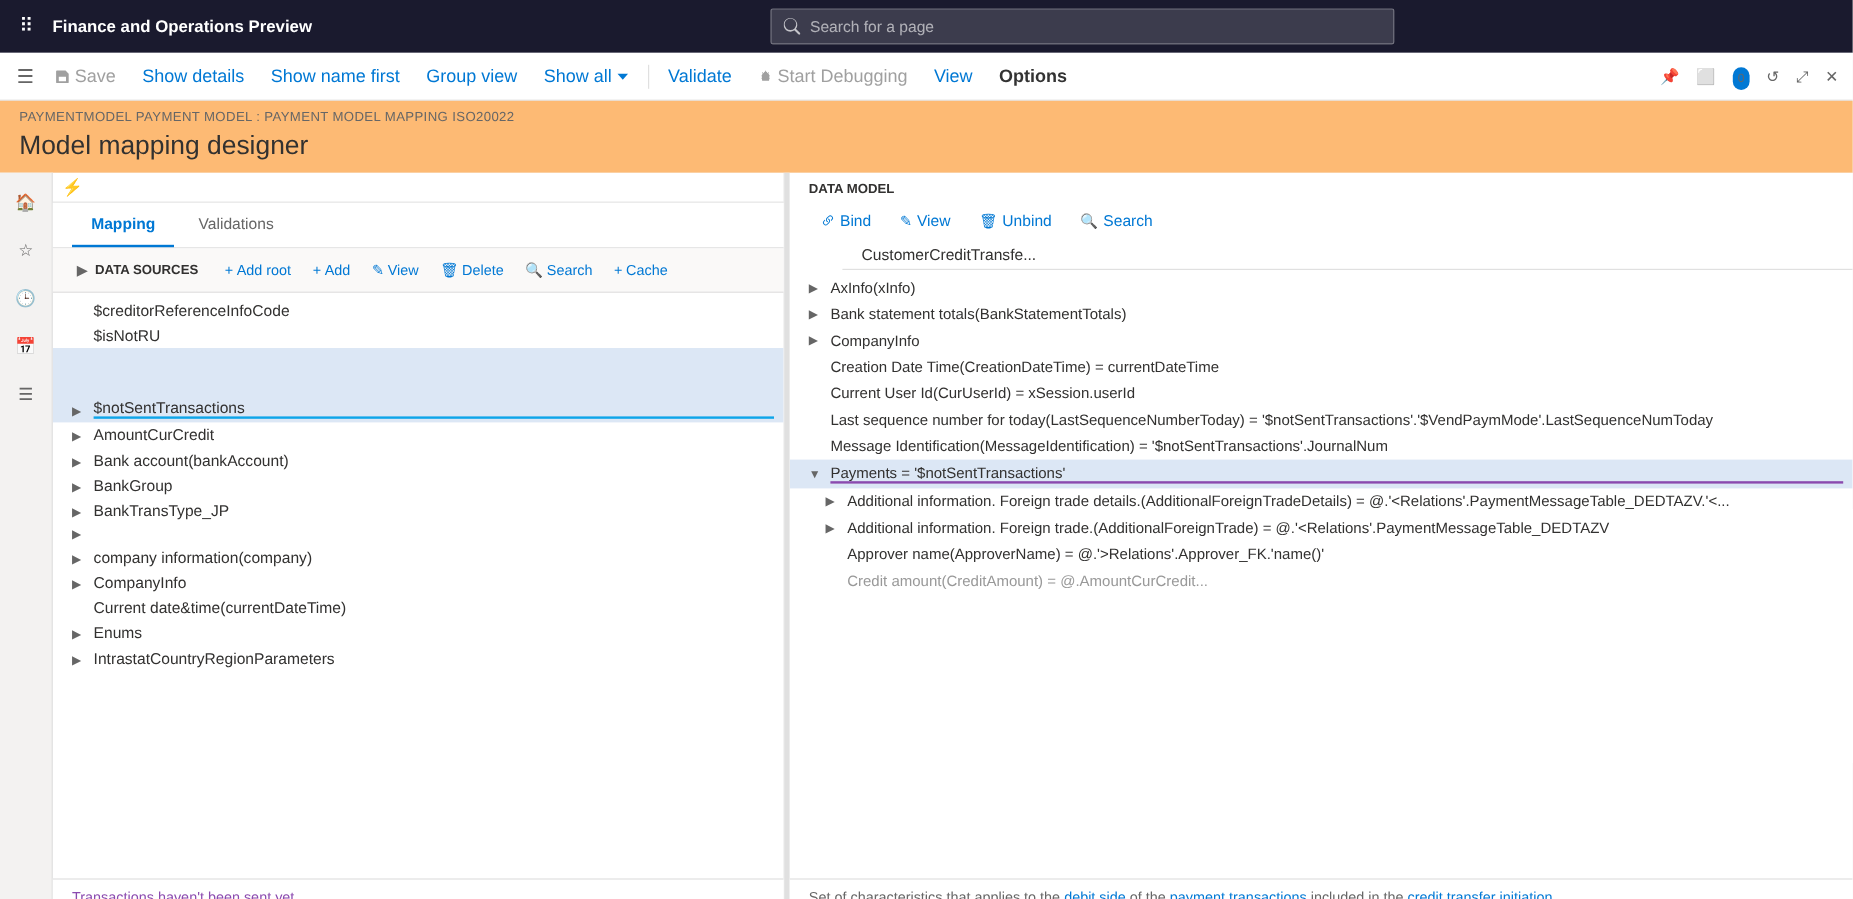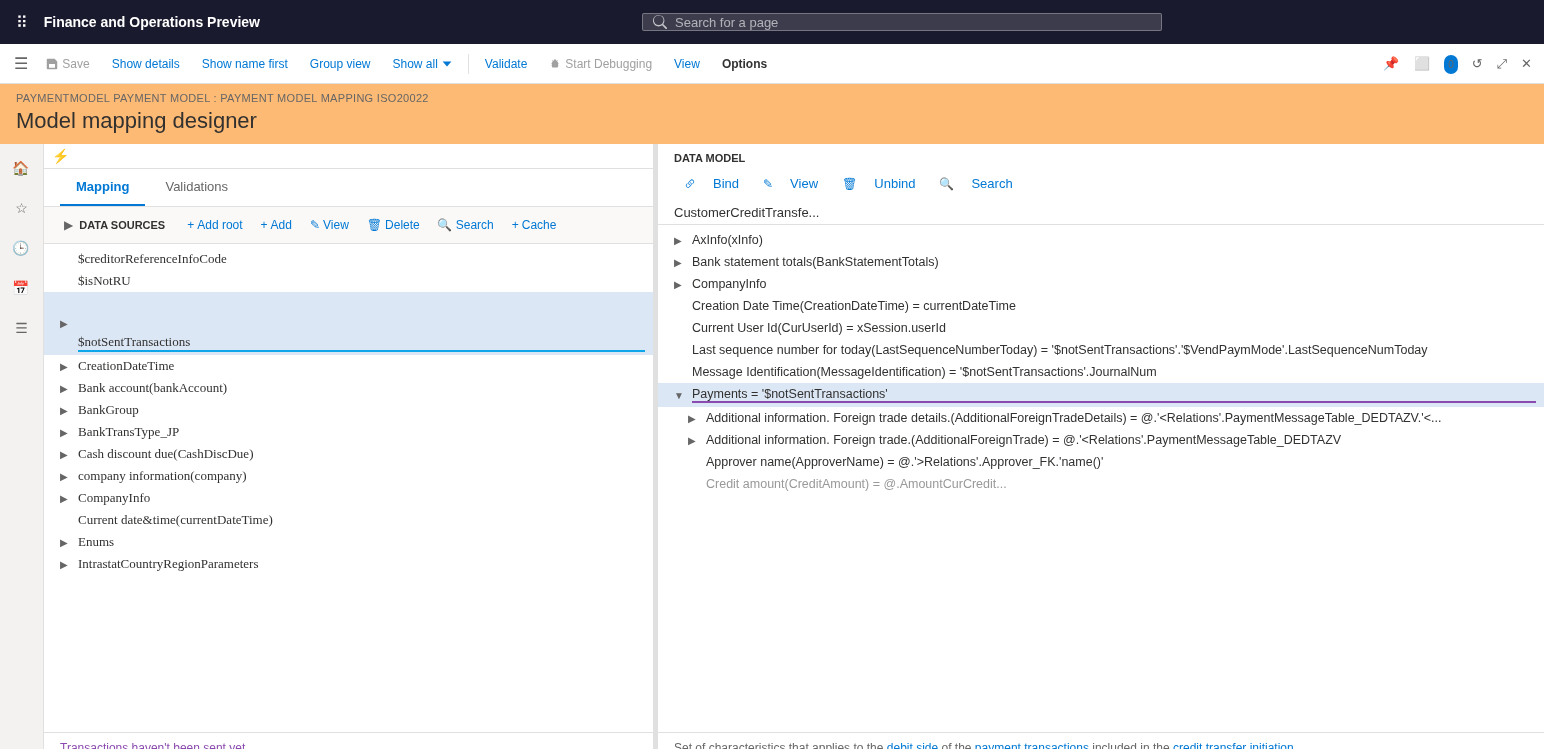"Search for a page" .top-nav .search-bar { height: 18px -> 30px }
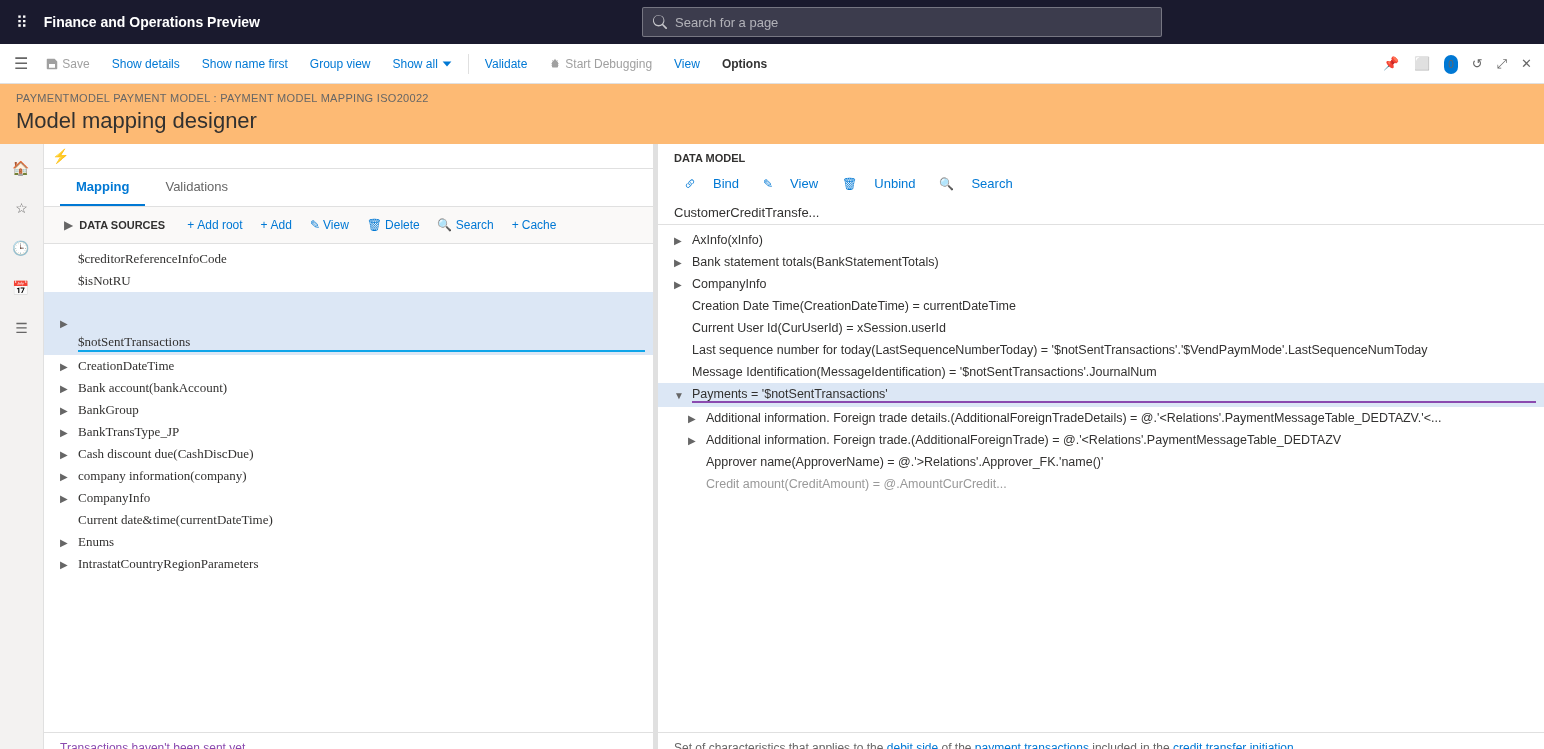"Save" .toolbar-btn { font-size: 12px -> 15px }
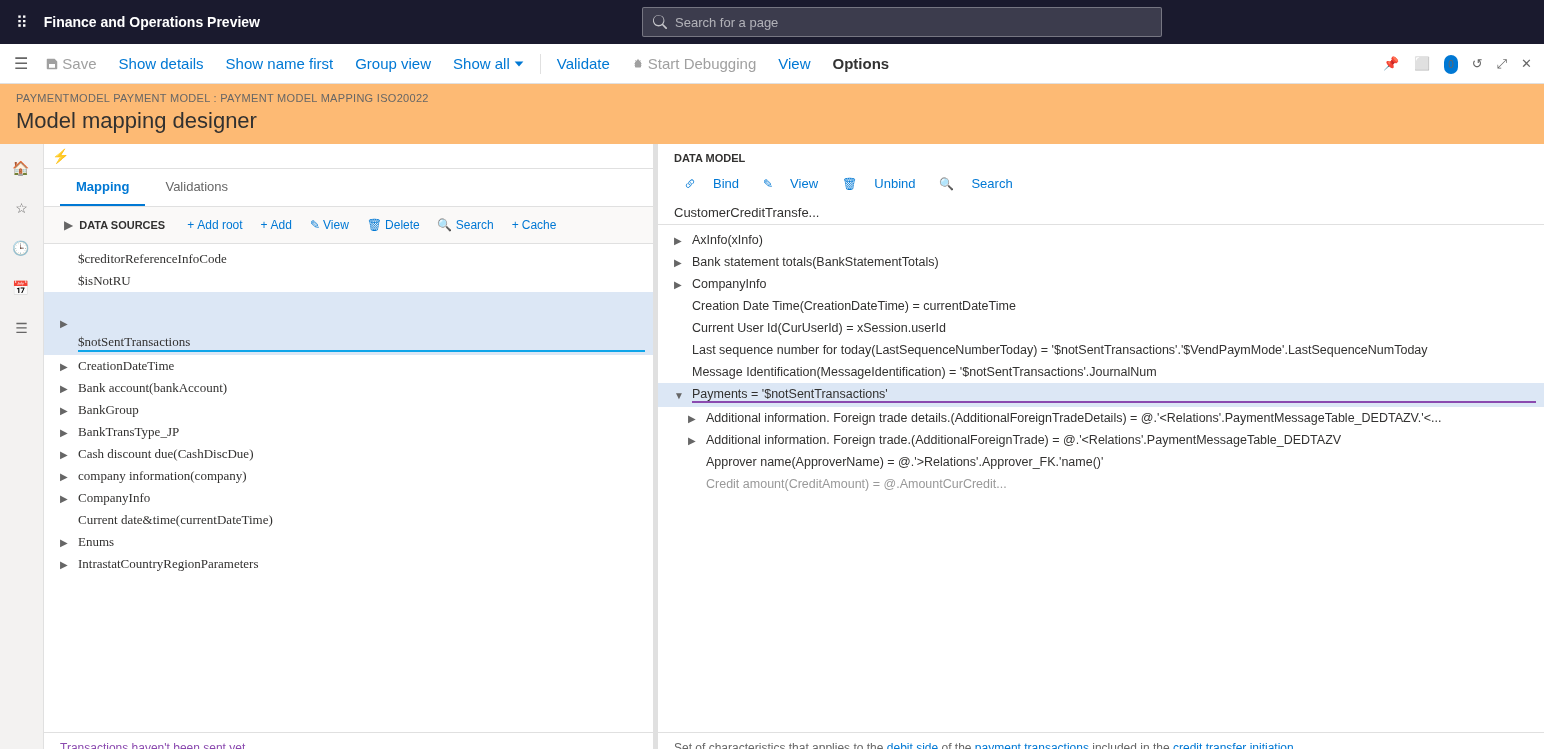"Bind" .dm-action-btn { gap: 17px -> 4px }
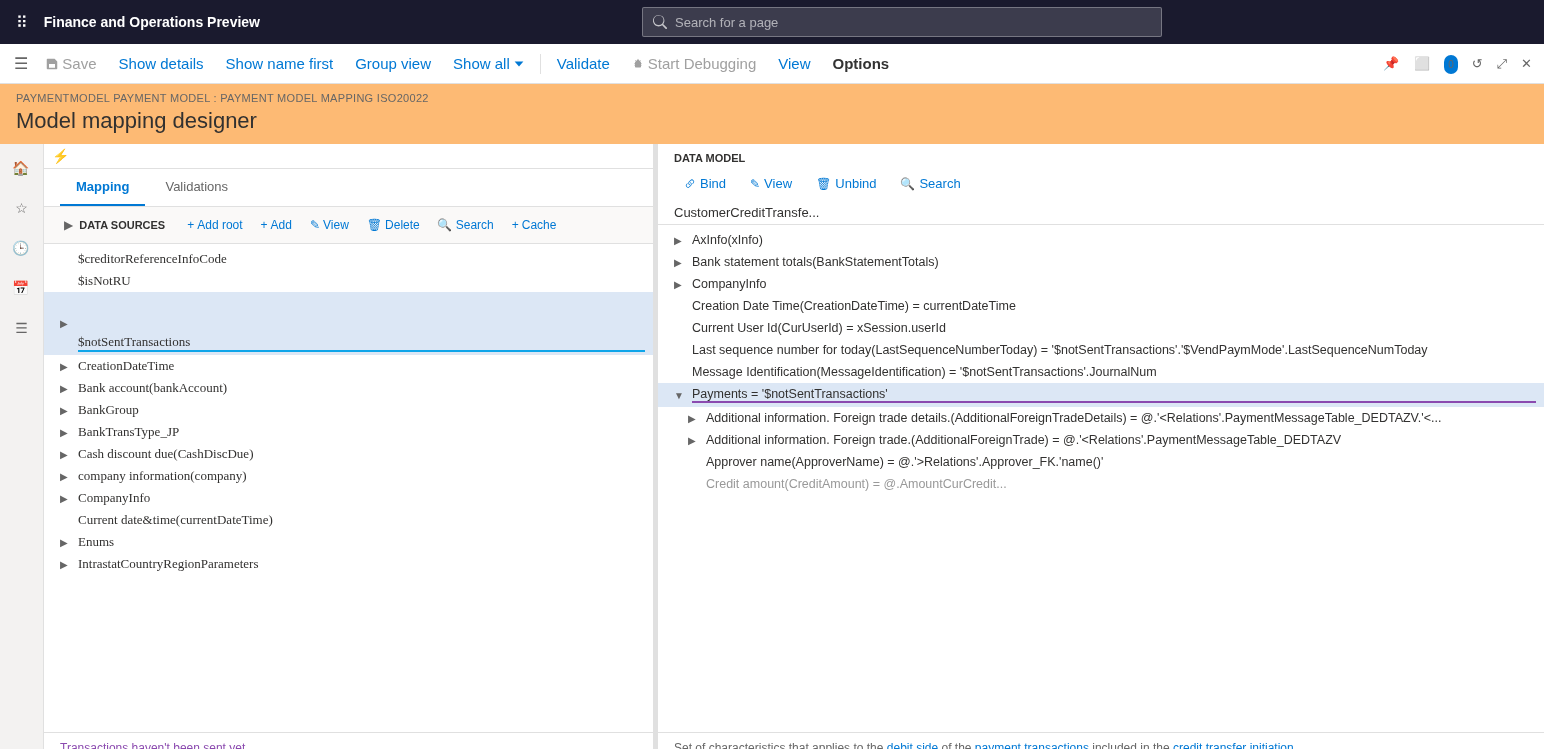"CustomerCreditTransfe..." .dm-root-value { margin-left: none -> 44px }
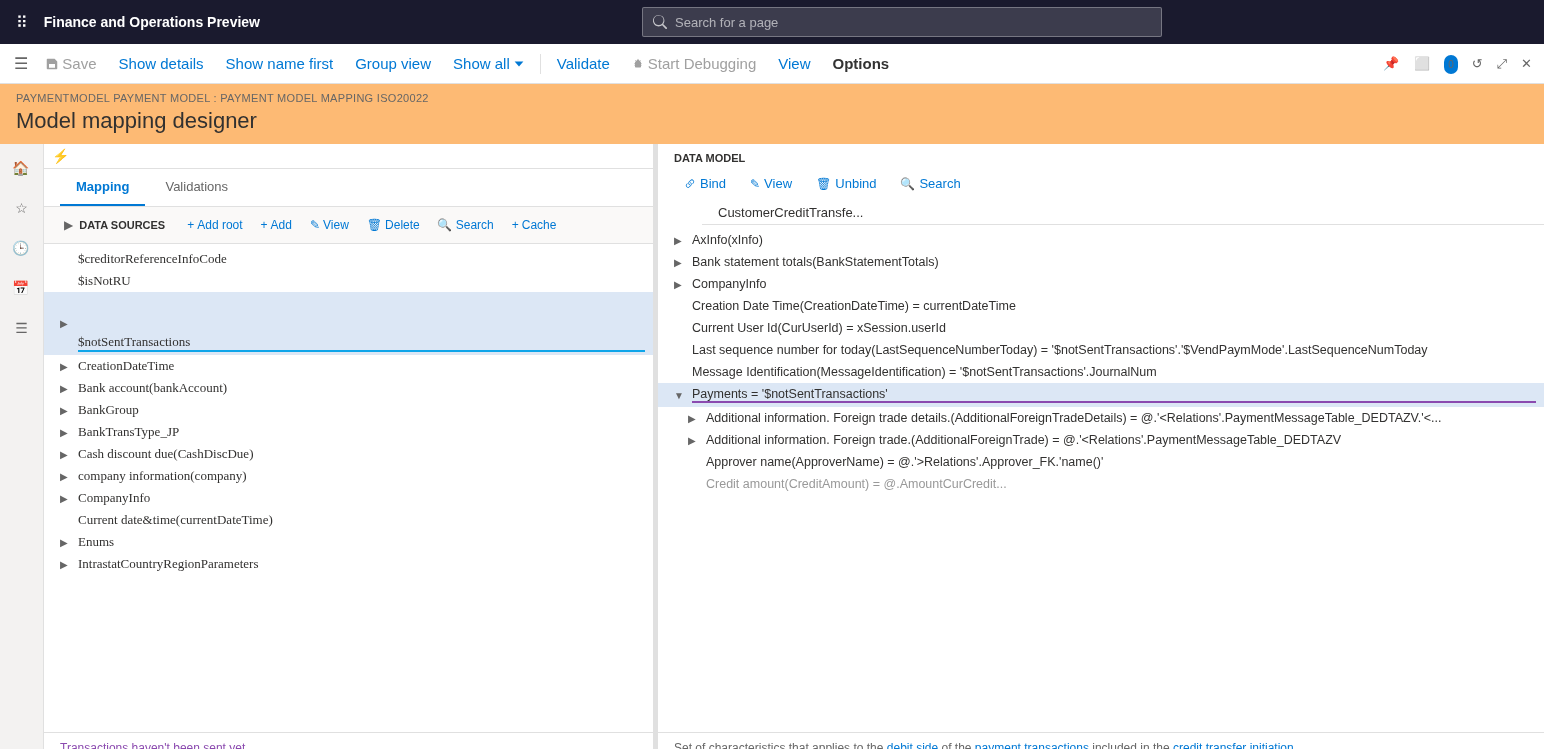"$creditorReferenceInfoCode" .tree-item { align-items: center -> flex-end; font-family: Liberation Serif, serif -> none }
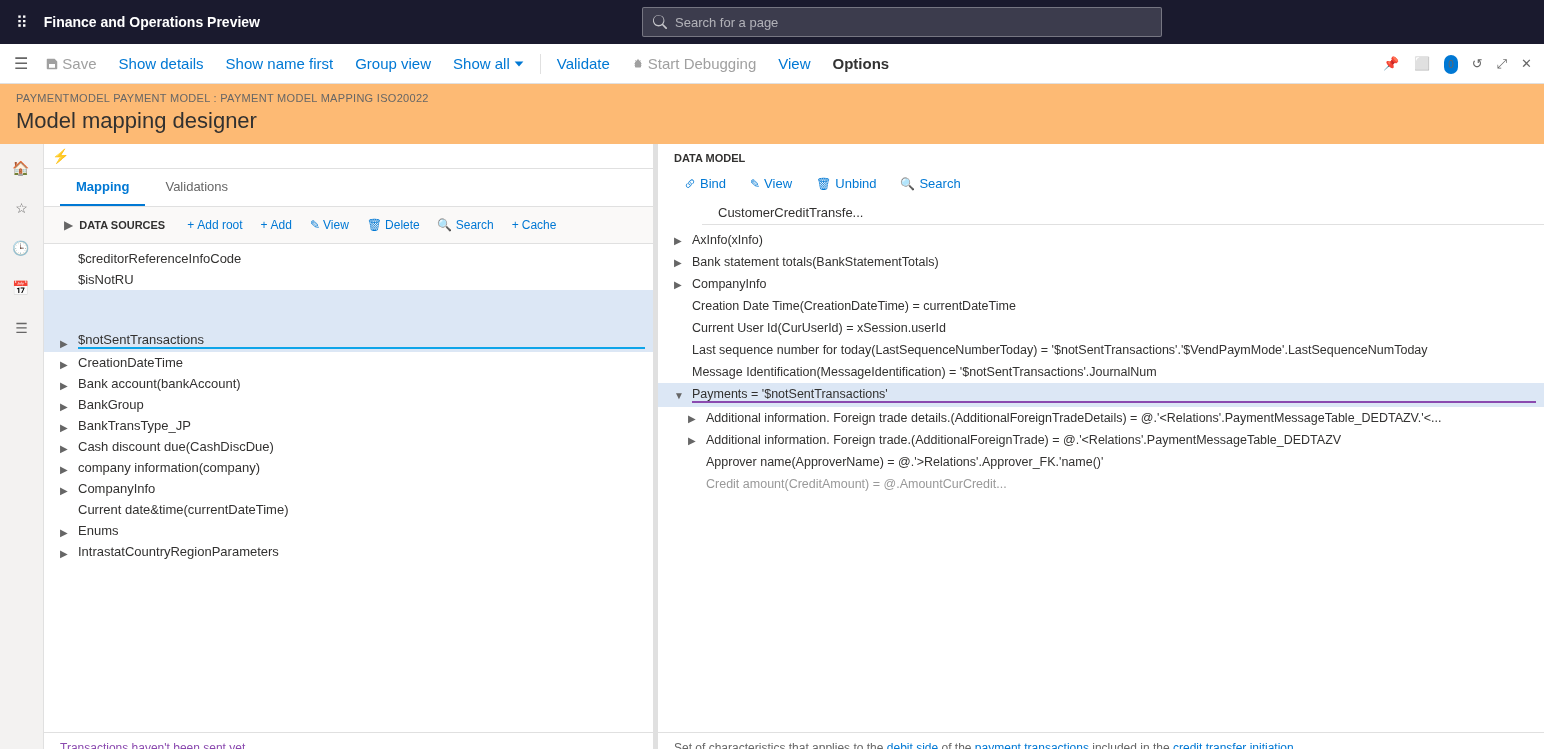"CreationDateTime" span.tree-item-text { text: CreationDateTime -> AmountCurCredit }
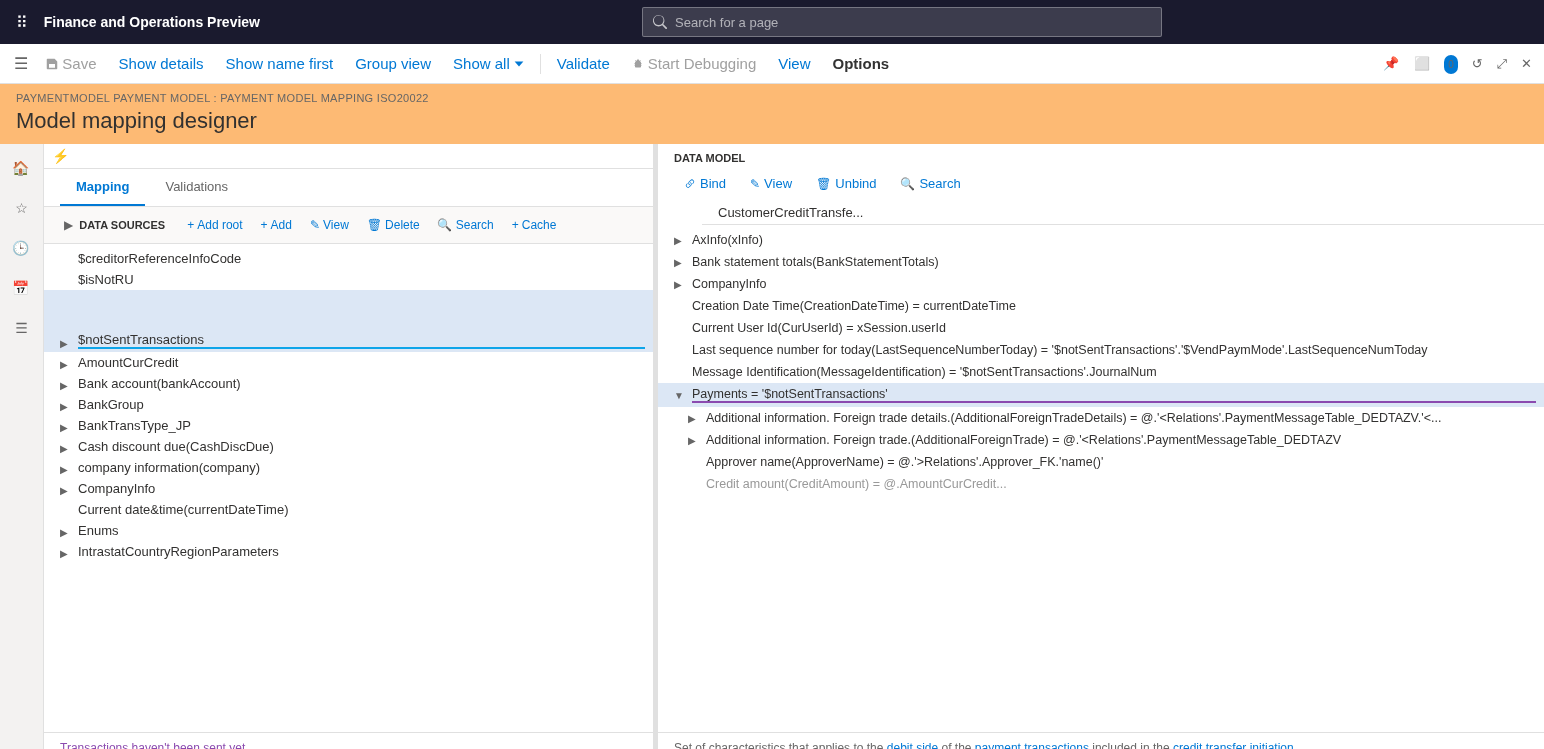"Cash discount due(CashDiscDue)" span.tree-item-text { html: <span>Cash discount due(CashDiscDue)</span> -> none }
